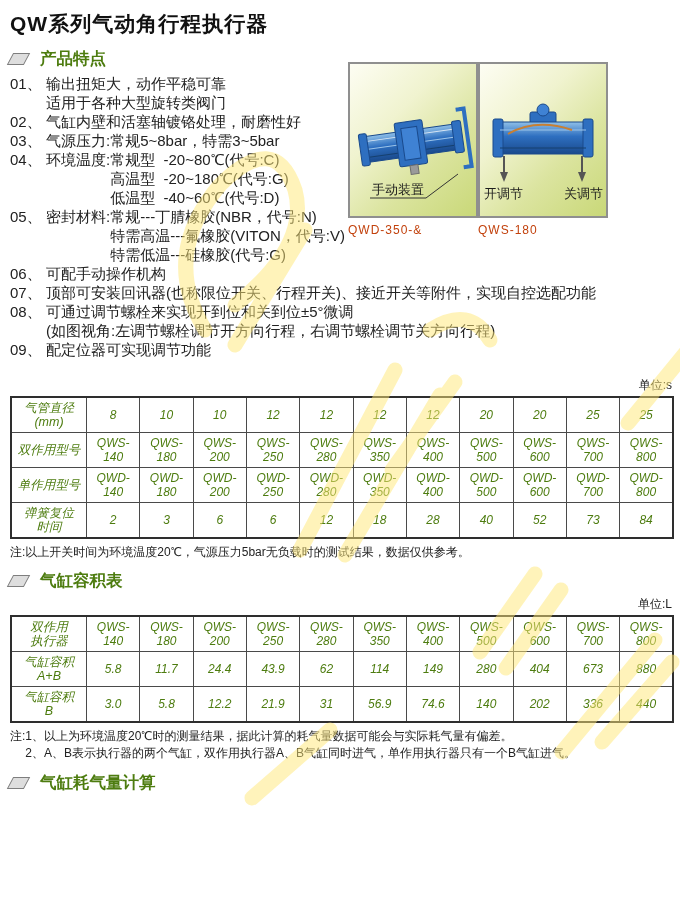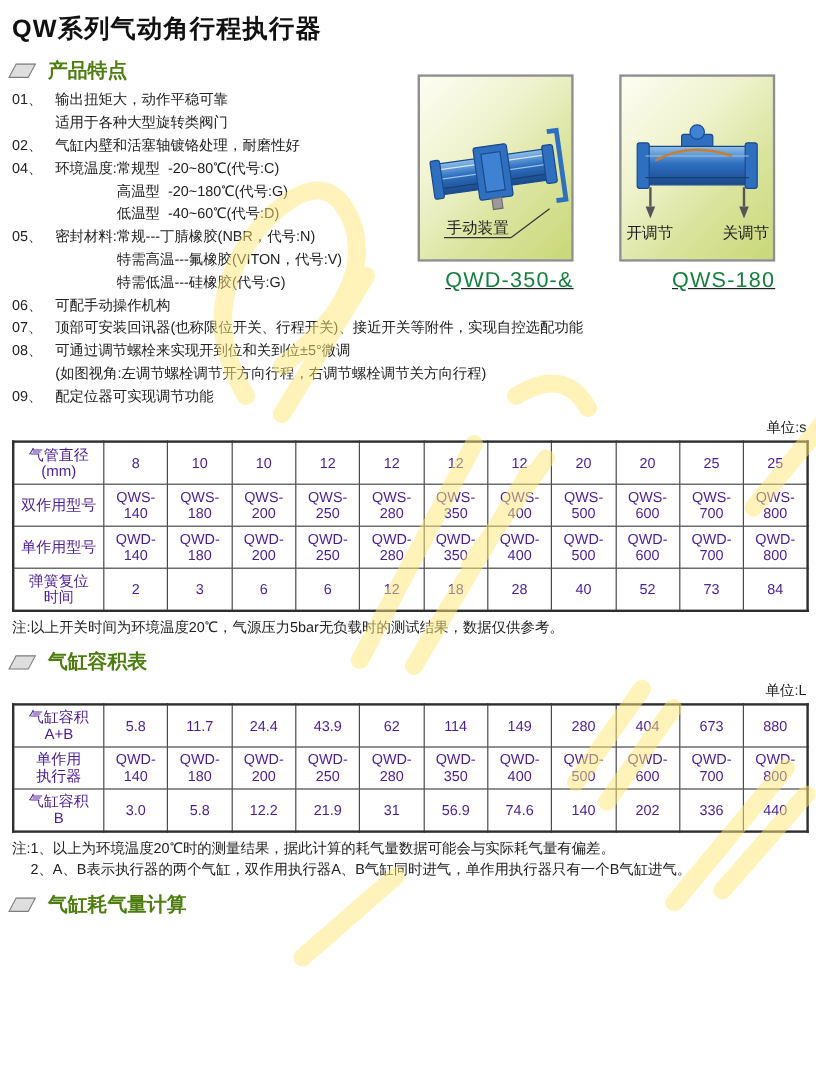"01、" .features { font-size: 12px -> 15px; margin-bottom: 8px -> 18px }
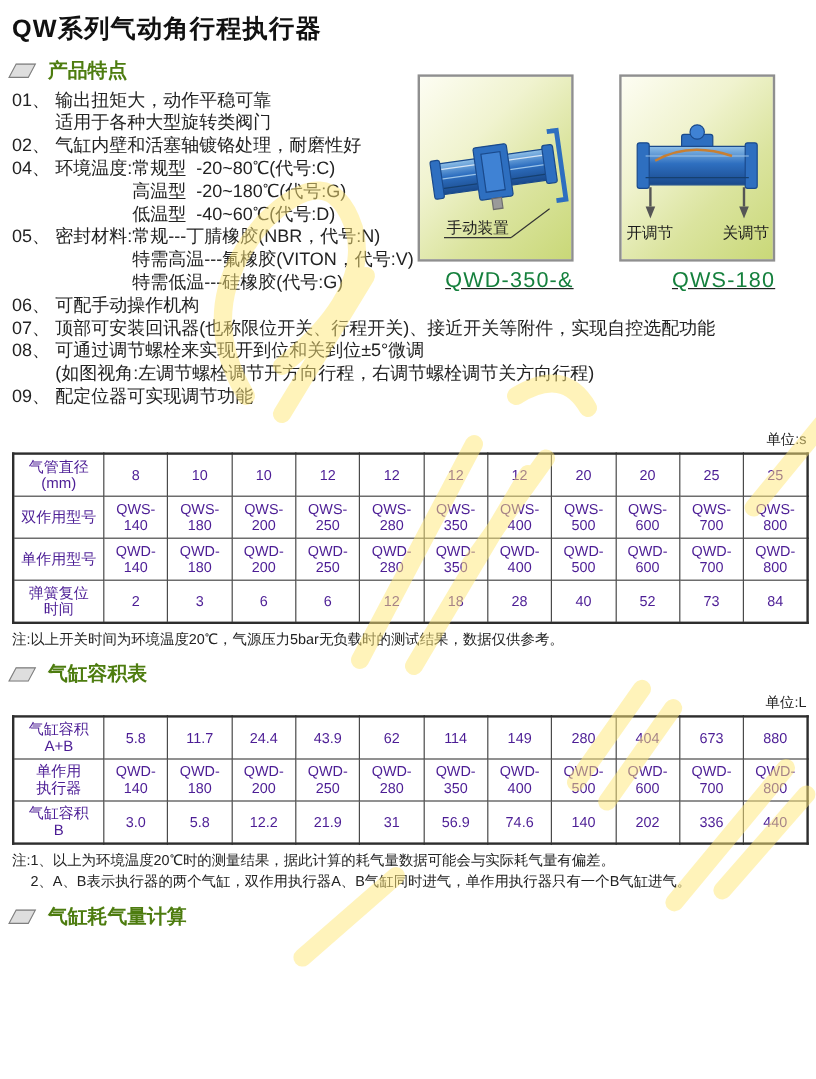"03、" div.feat-item { html: none -> <div> <span>03、</span> <div> <div>气源压力:常规5~8bar，特需3~5bar</div> </div> </div> }
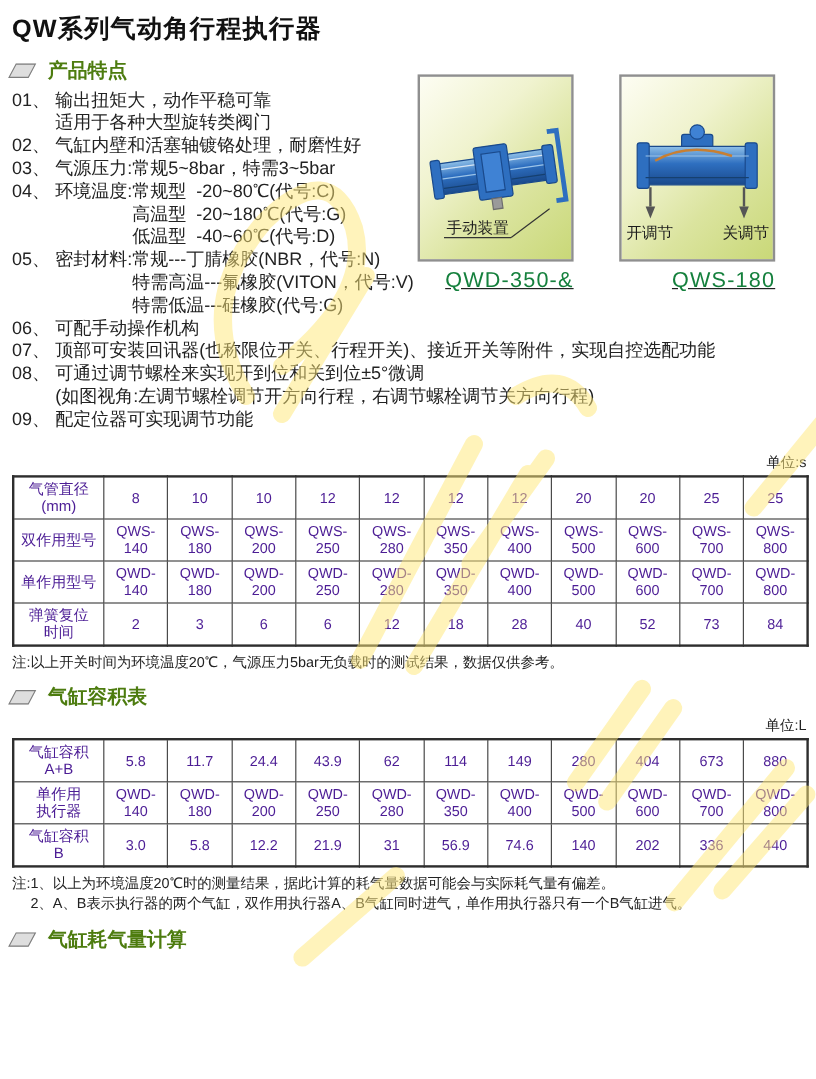"手动装置" .figs { gap: 38px -> none; text-decoration: underline -> none }
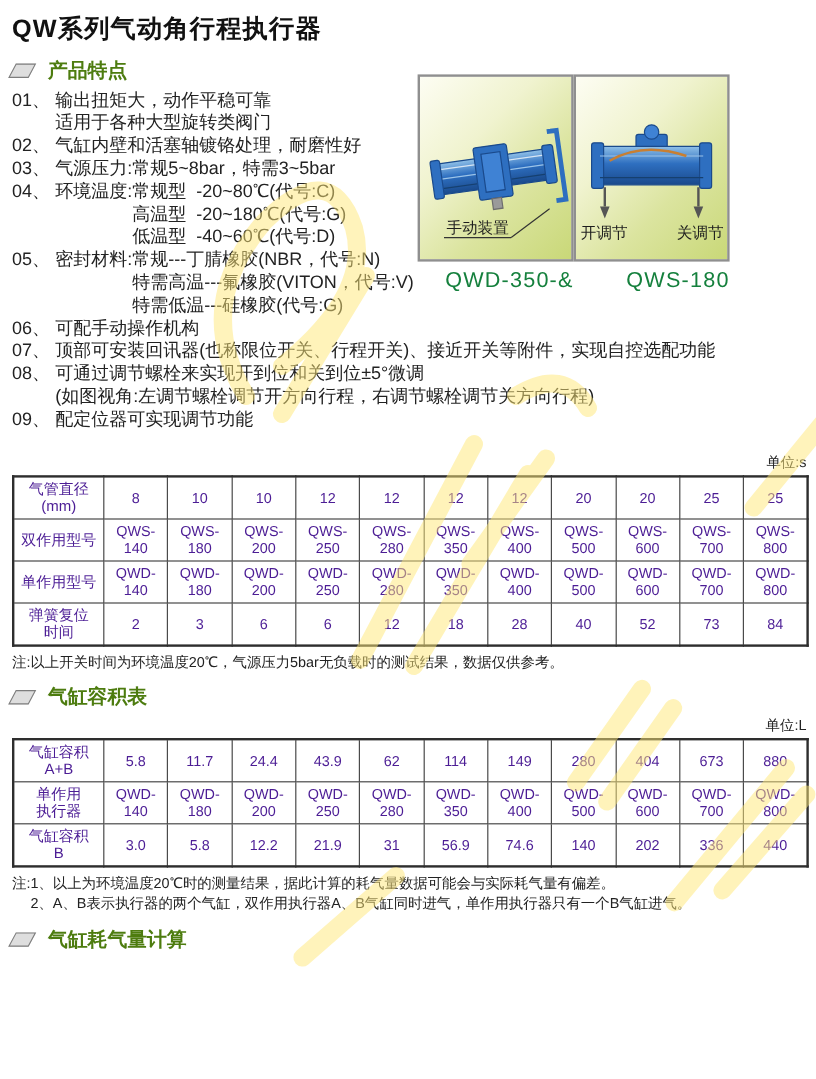"QWD-350-&" .figcap { color: #15803d -> #c2410c; font-size: 18px -> 12px; text-align: right -> left }
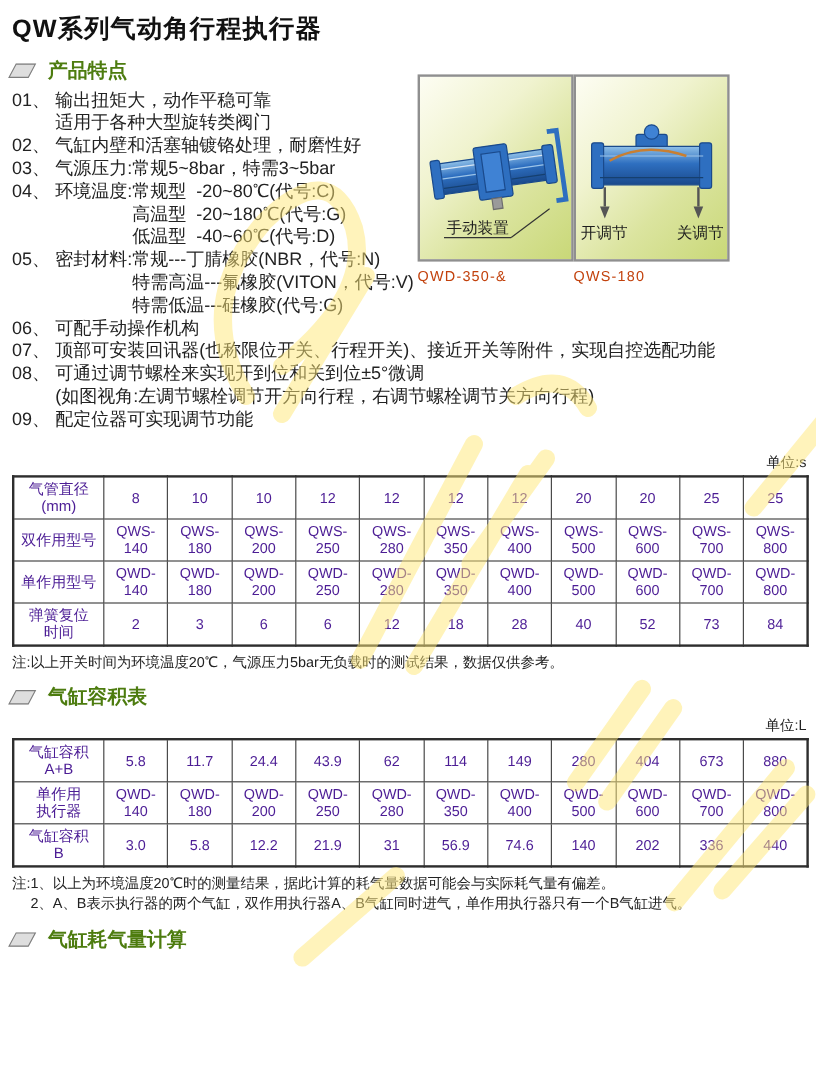"气管直径" table { color: #4c1d95 -> #4d7c0f; font-style: none -> italic }
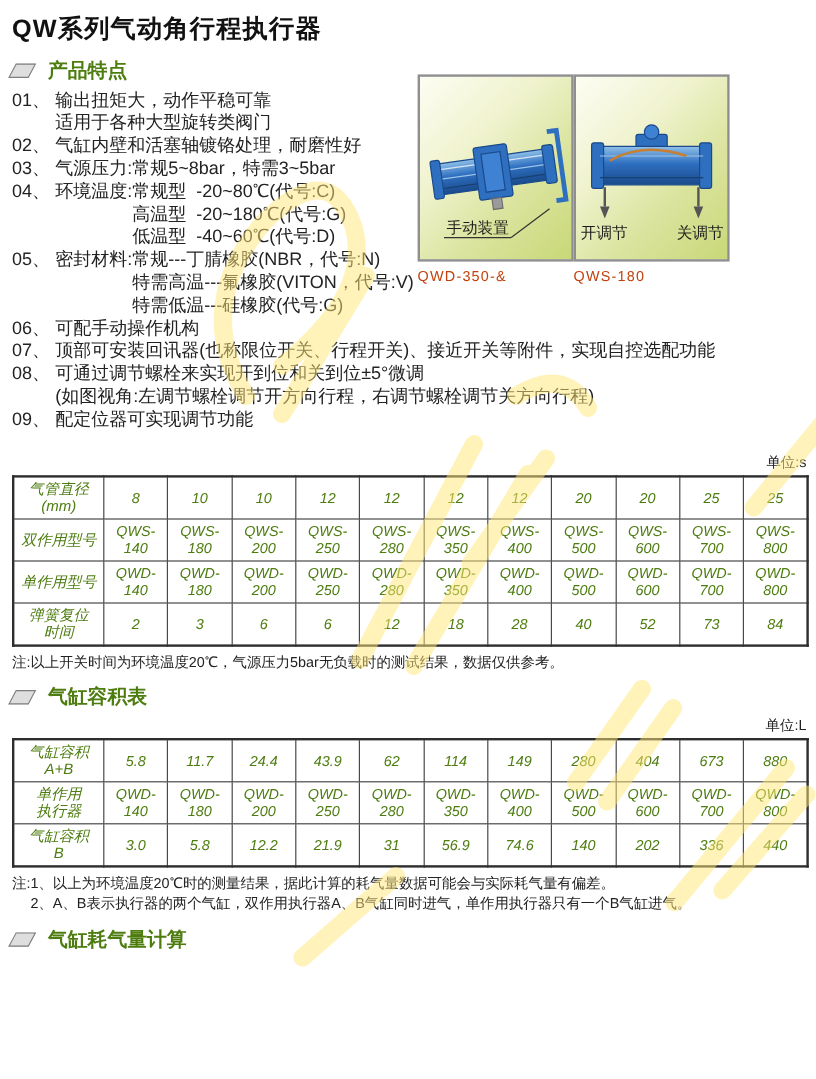"双作用" tr { html: none -> <tr> <td>双作用 执行器</td> <td>QWS-140</td> <td>QWS-180</td> <td>QWS-200</td> <td>QWS-250</td> <td>QWS-280</td> <td>QWS-350</td> <td>QWS-400</td> <td>QWS-500</td> <td>QWS-600</td> <td>QWS-700</td> <td>QWS-800</td> </tr> }
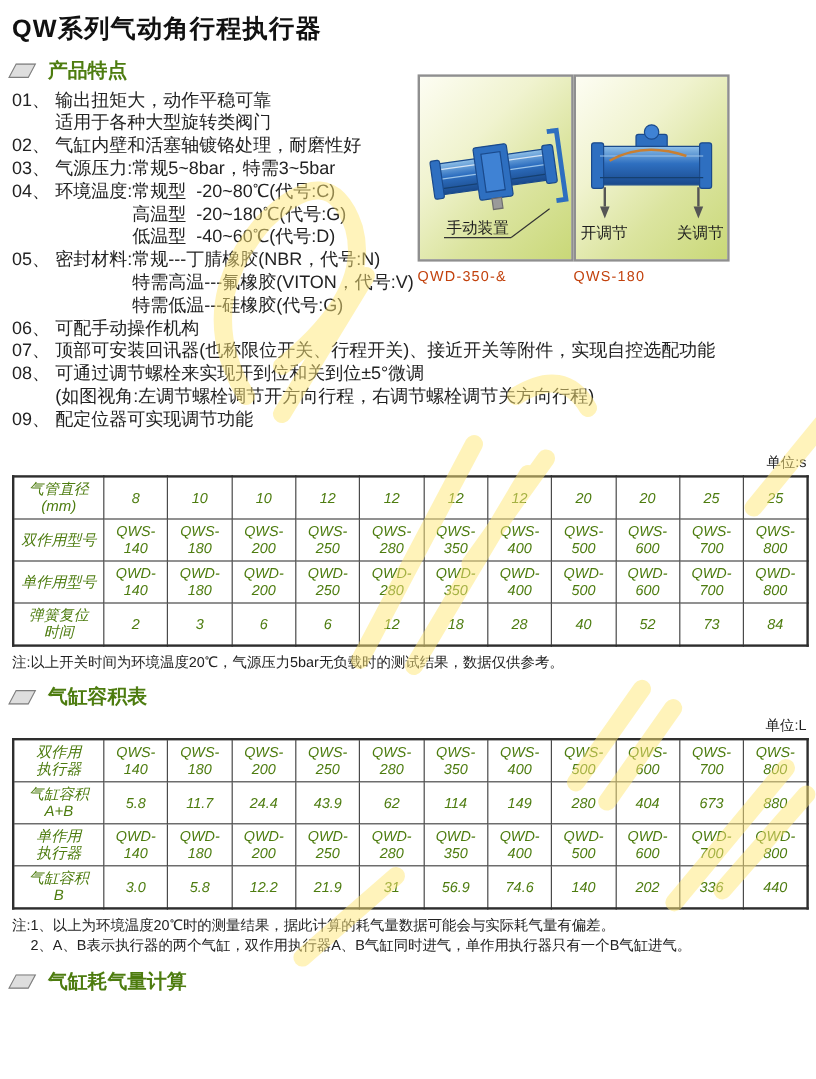"单作用" tr { html: <tr> <td>单作用 执行器</td> <td>QWD-140</td> <td>QWD-180</td> <td>QWD-200</td> <td>QWD-250</td> <td>QWD-280</td> <td>QWD-350</td> <td>QWD-400</td> <td>QWD-500</td> <td>QWD-600</td> <td>QWD-700</td> <td>QWD-800</td> </tr> -> none }
